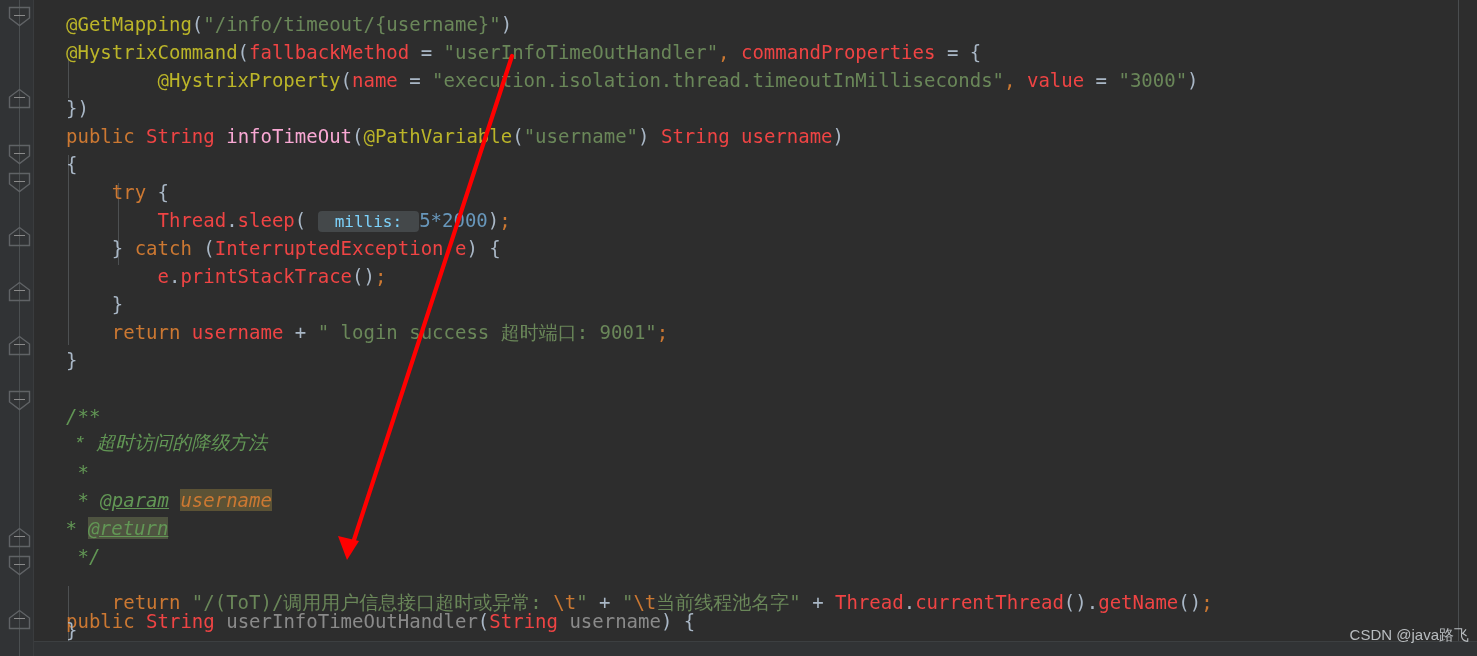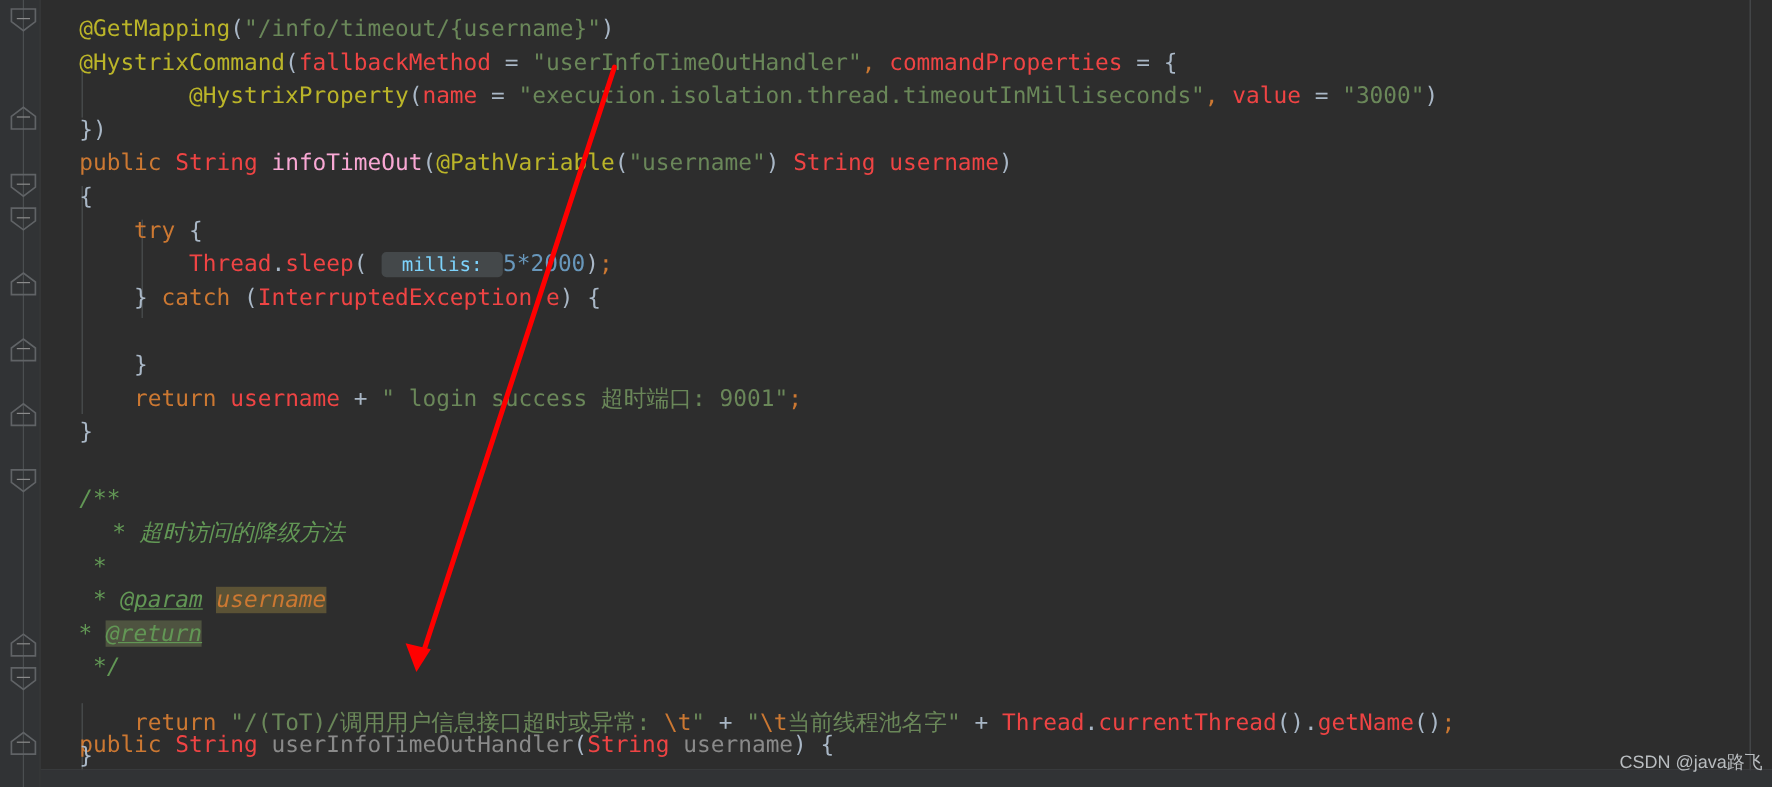"e.printStackTrace();" div.line { html: none -> <div><span> </span><span>e</span><span>.</span><span>printStackTrace</span><span>()</span><span>;</span></div> }
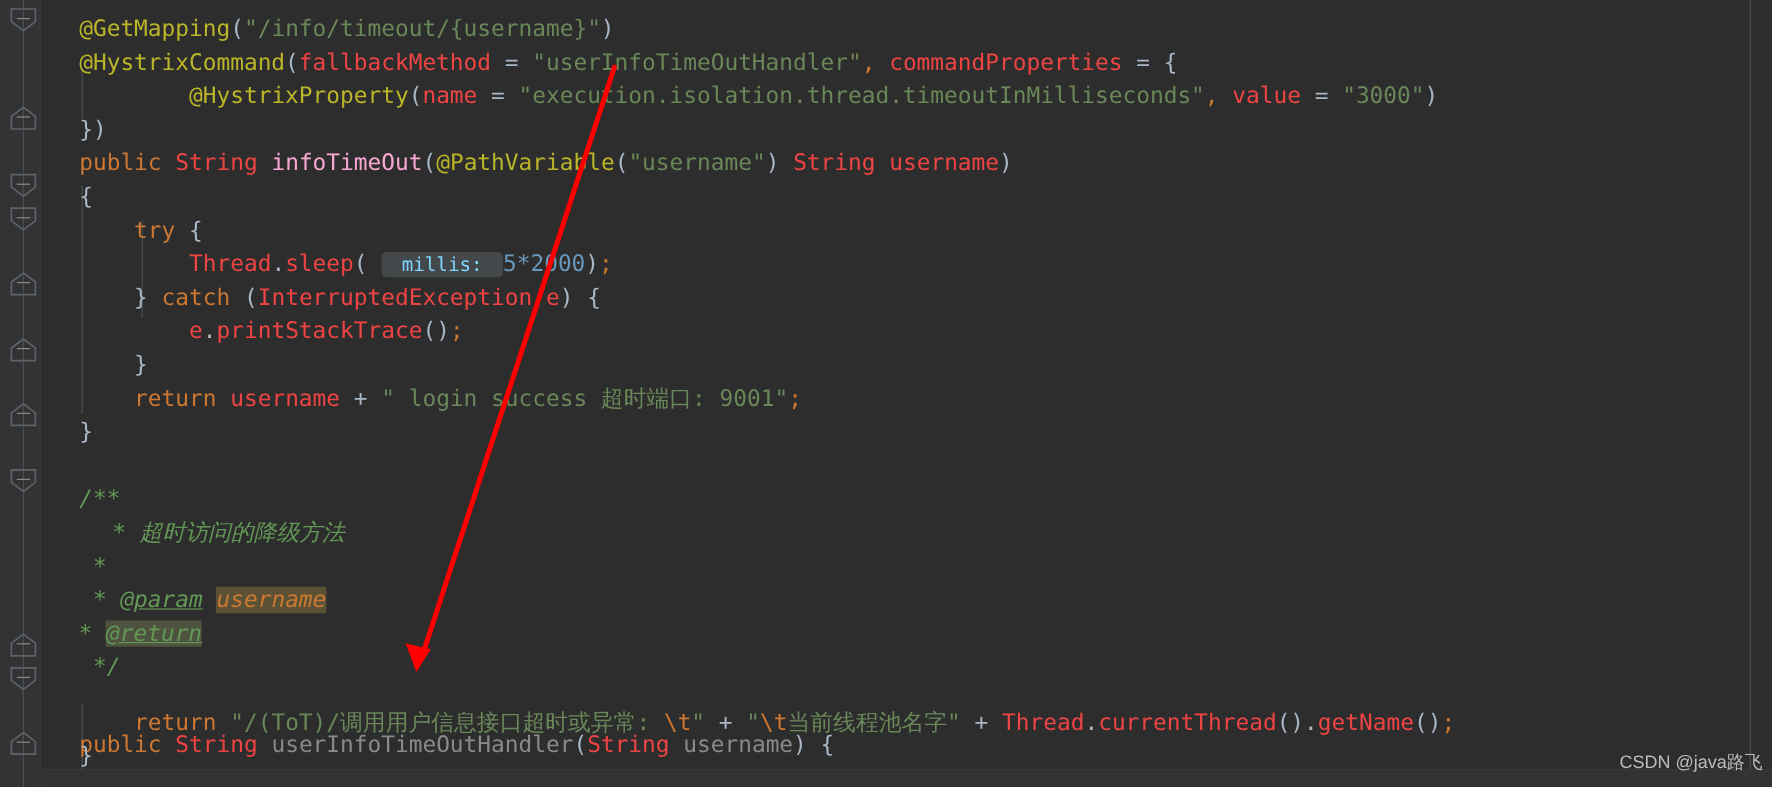"* 超时访问的降级方法" div.line { font-family: none -> Liberation Mono, monospace; left: 48px -> 28px }
